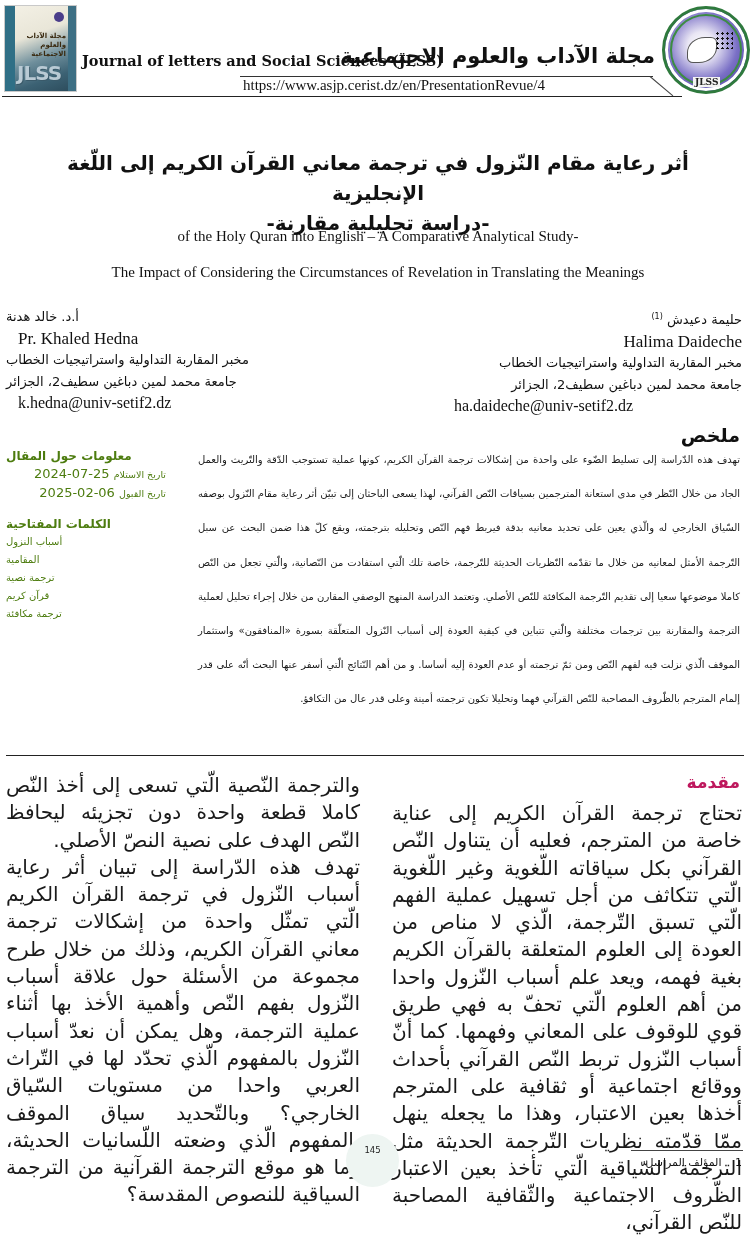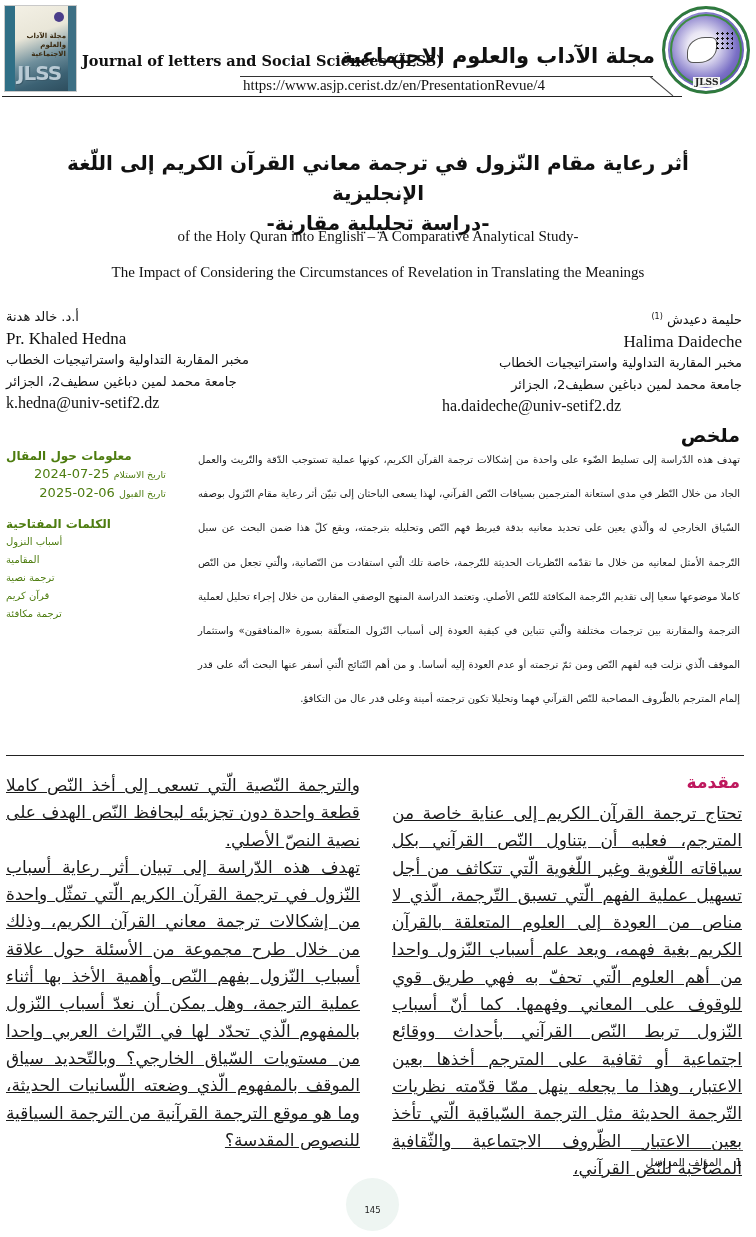"Pr. Khaled Hedna" .author-1 .ltr, .author-2 .ltr { margin-left: none -> 12px }
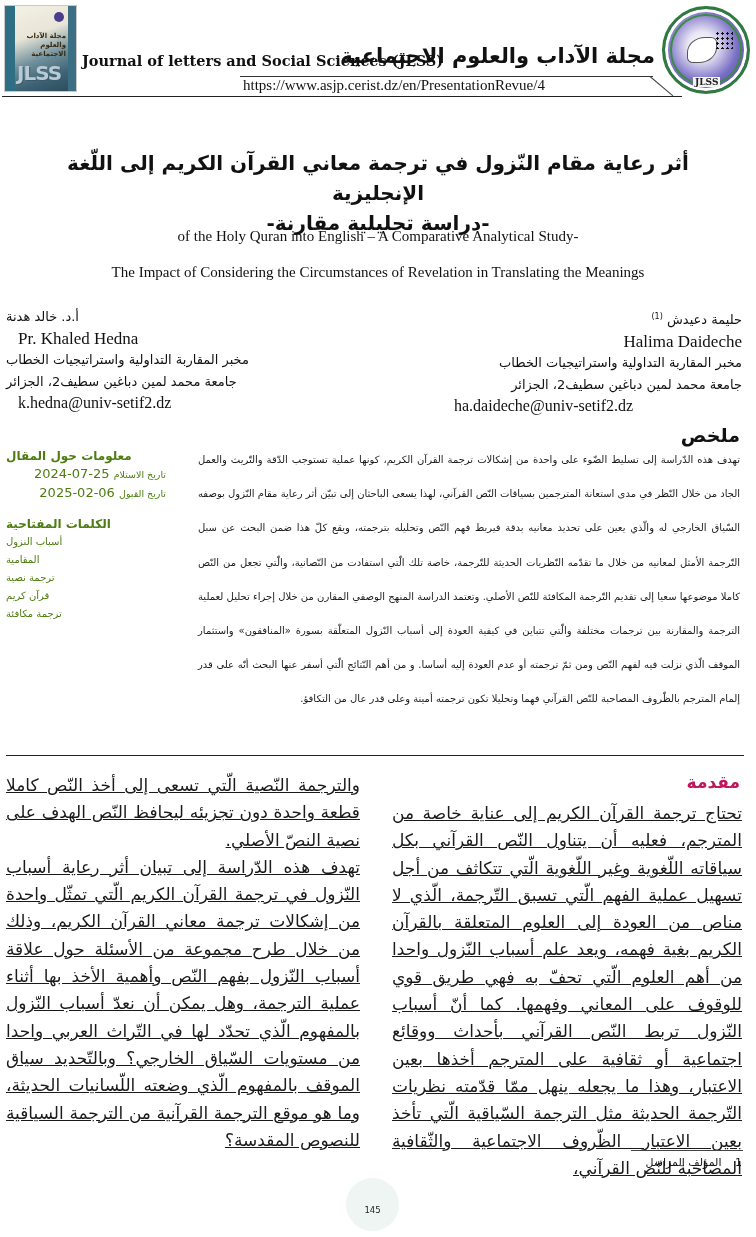"والترجمة النّصية الّتي تسعى إلى" .col { font-size: 17px -> 20px; text-decoration: underline -> none }
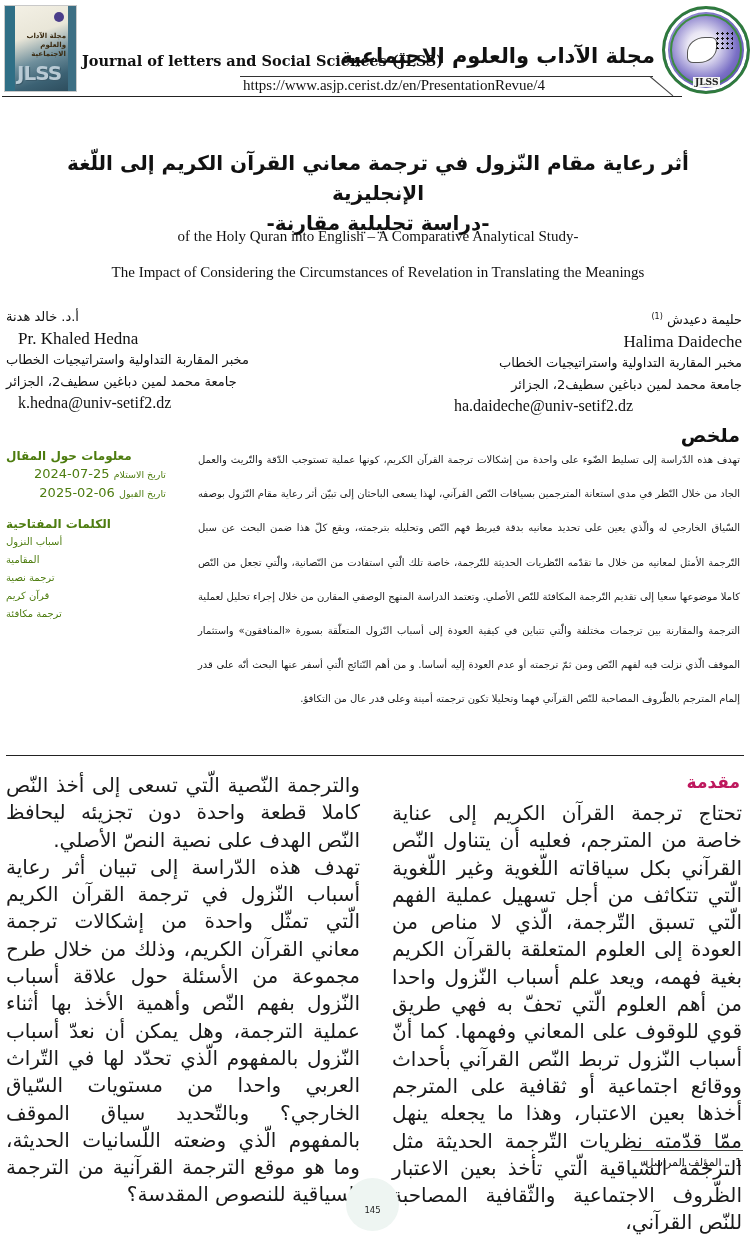"145" .page-circle { align-items: center -> flex-start; top: 1178px -> 1134px }
